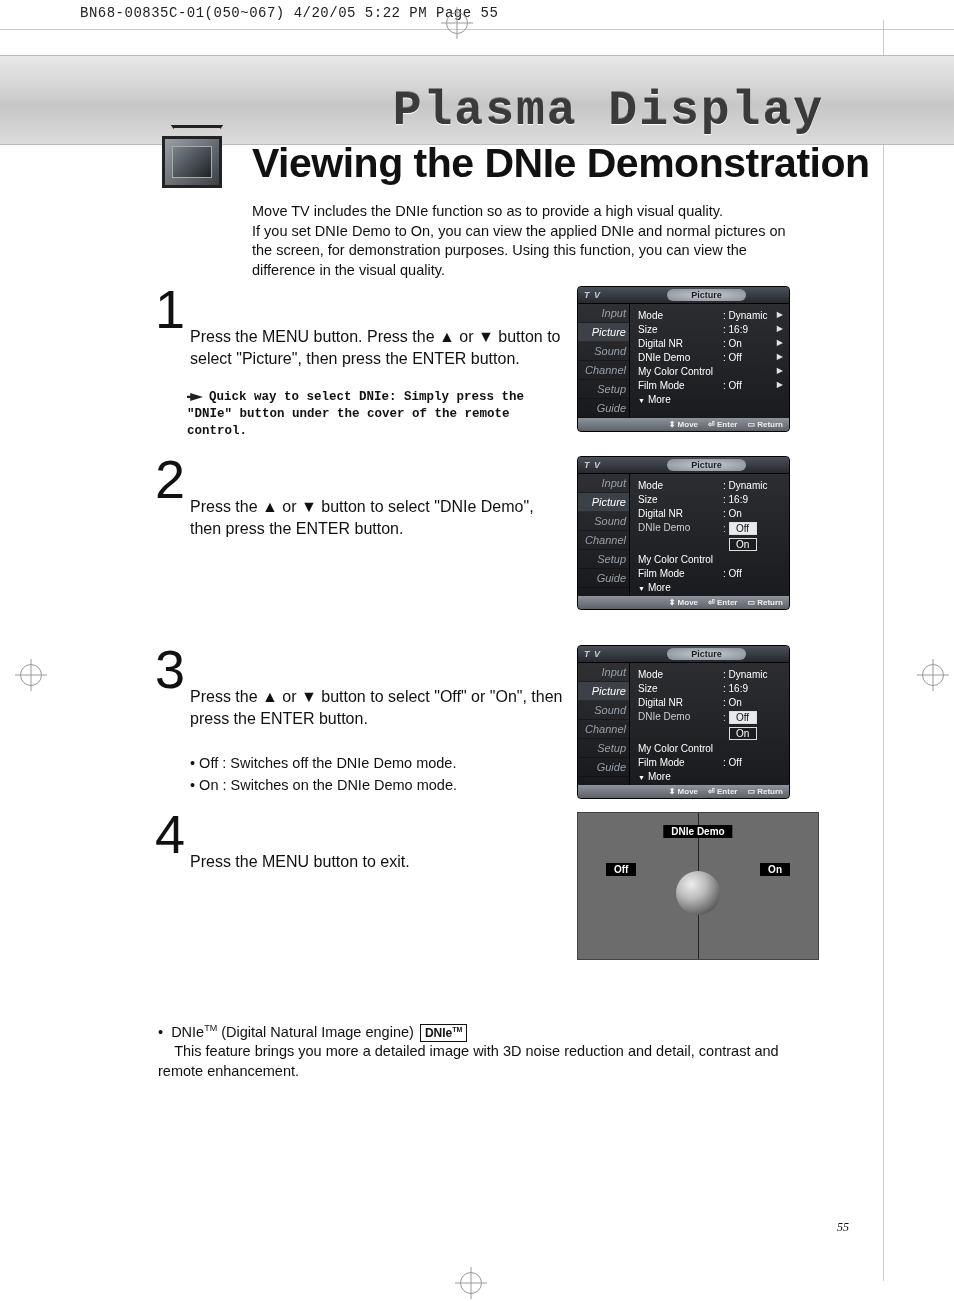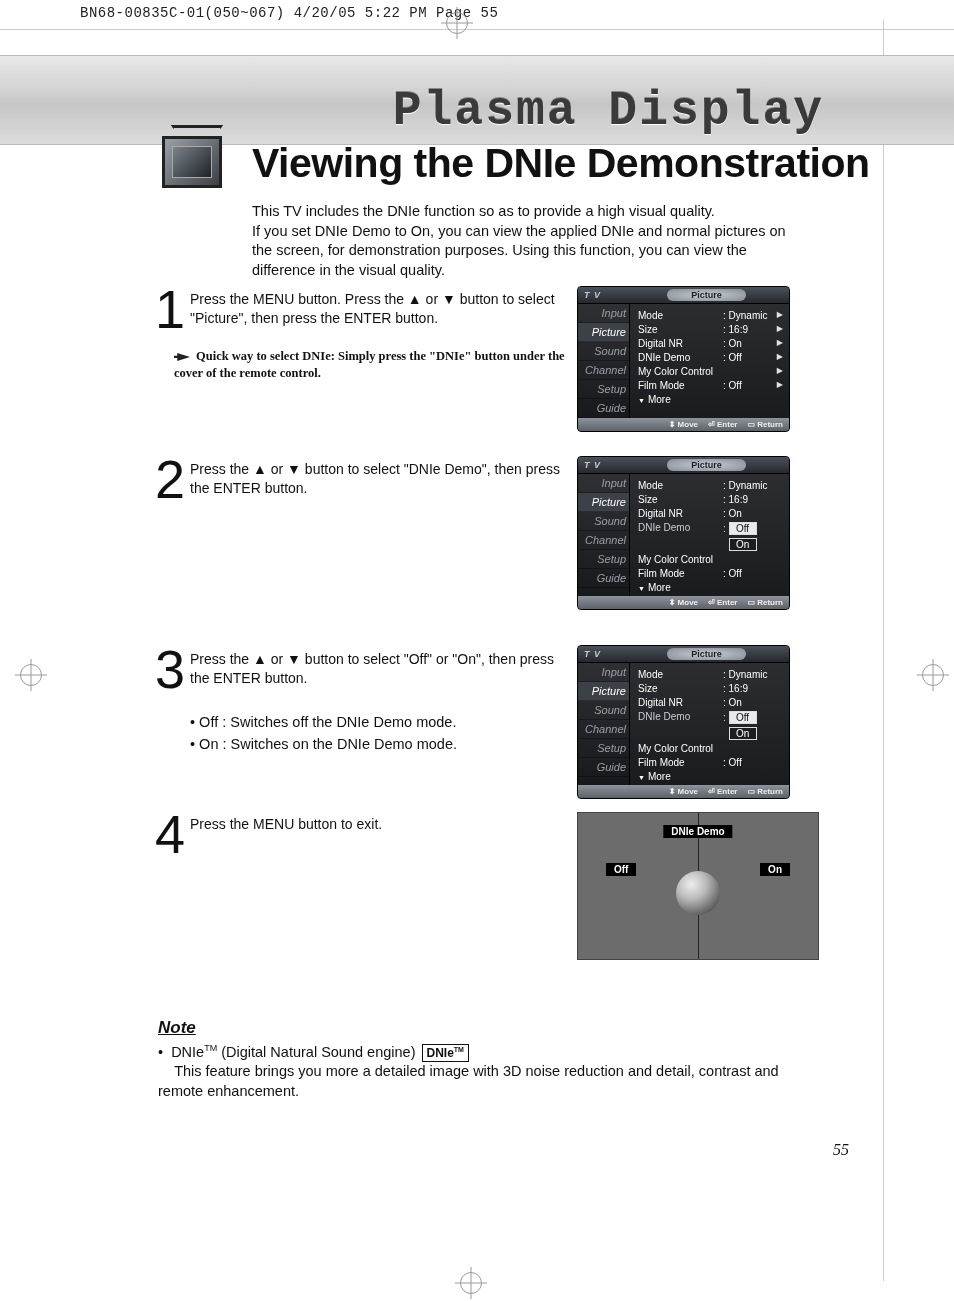"This TV includes the DNIe" div { text: This -> Move }
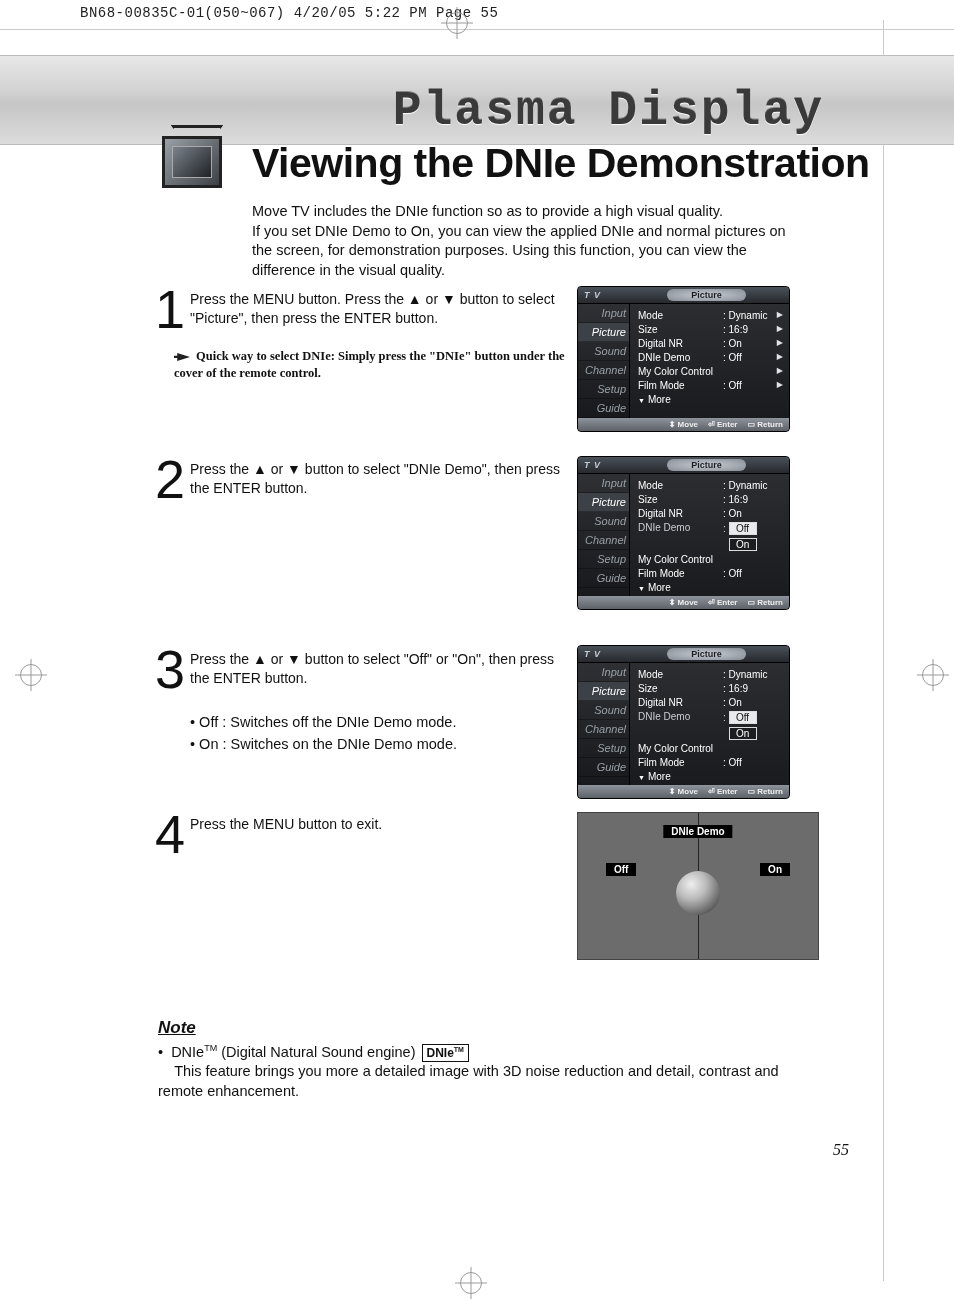"Press the MENU button. Press" .step .txt { font-size: 14px -> 16px; margin-top: none -> 36px }
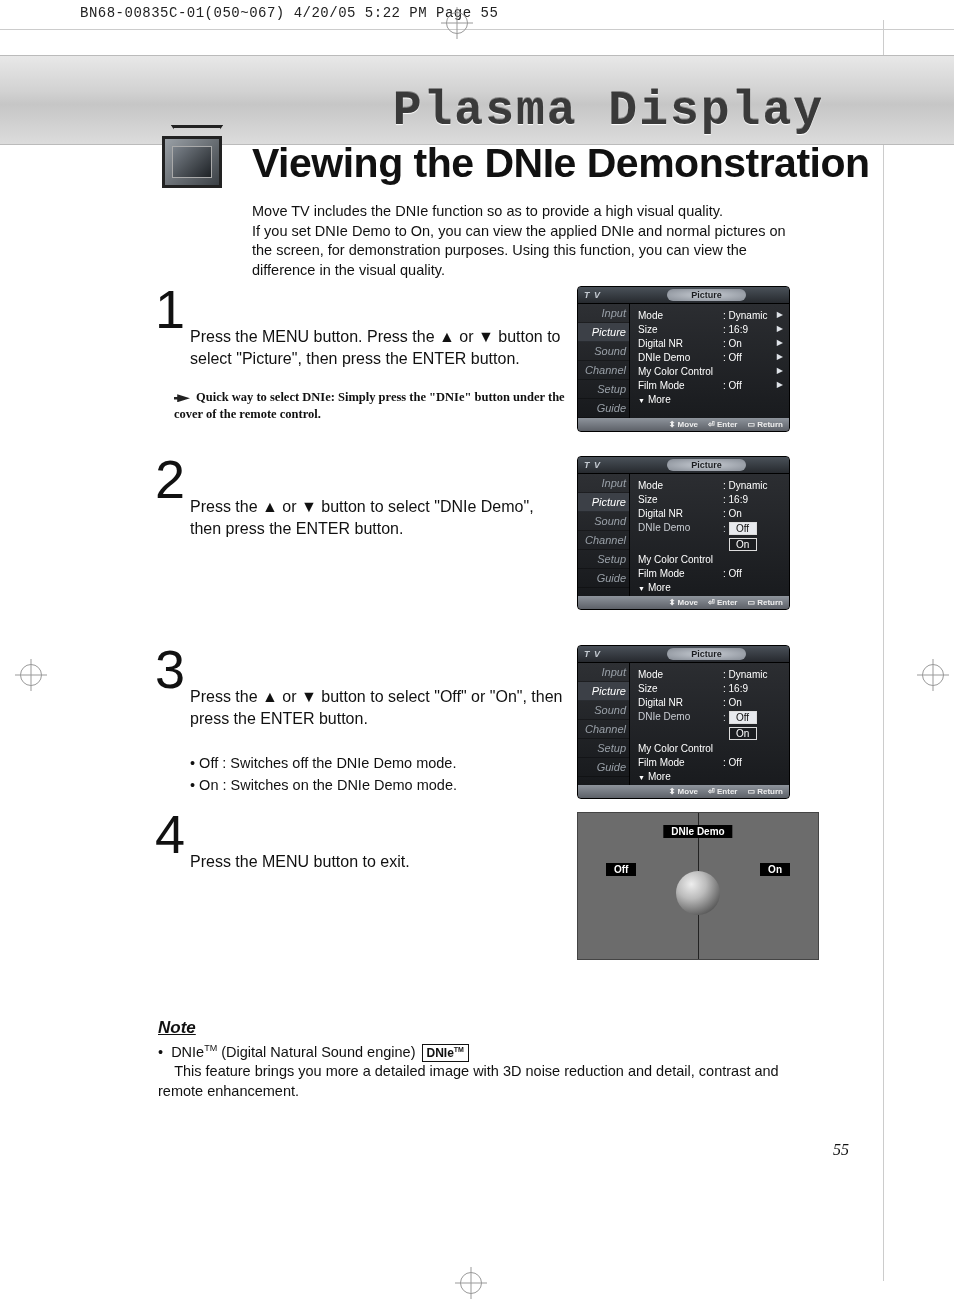"Quick way to select DNIe:" .tip { font-family: Liberation Serif, serif -> Liberation Mono, monospace; margin-left: 19px -> 32px }
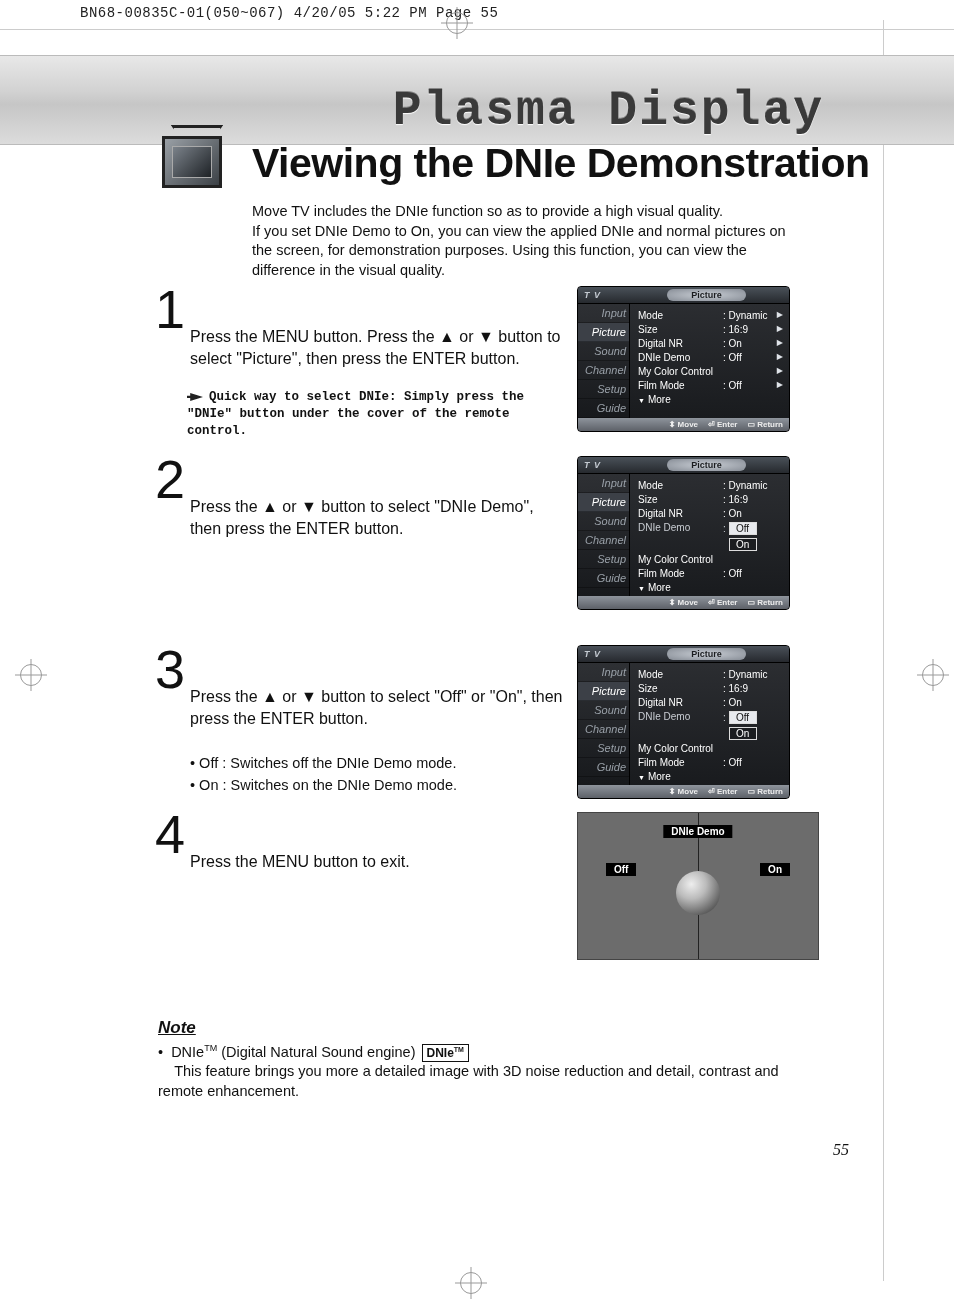"Note" div.note-head { html: <div>Note</div> -> none }
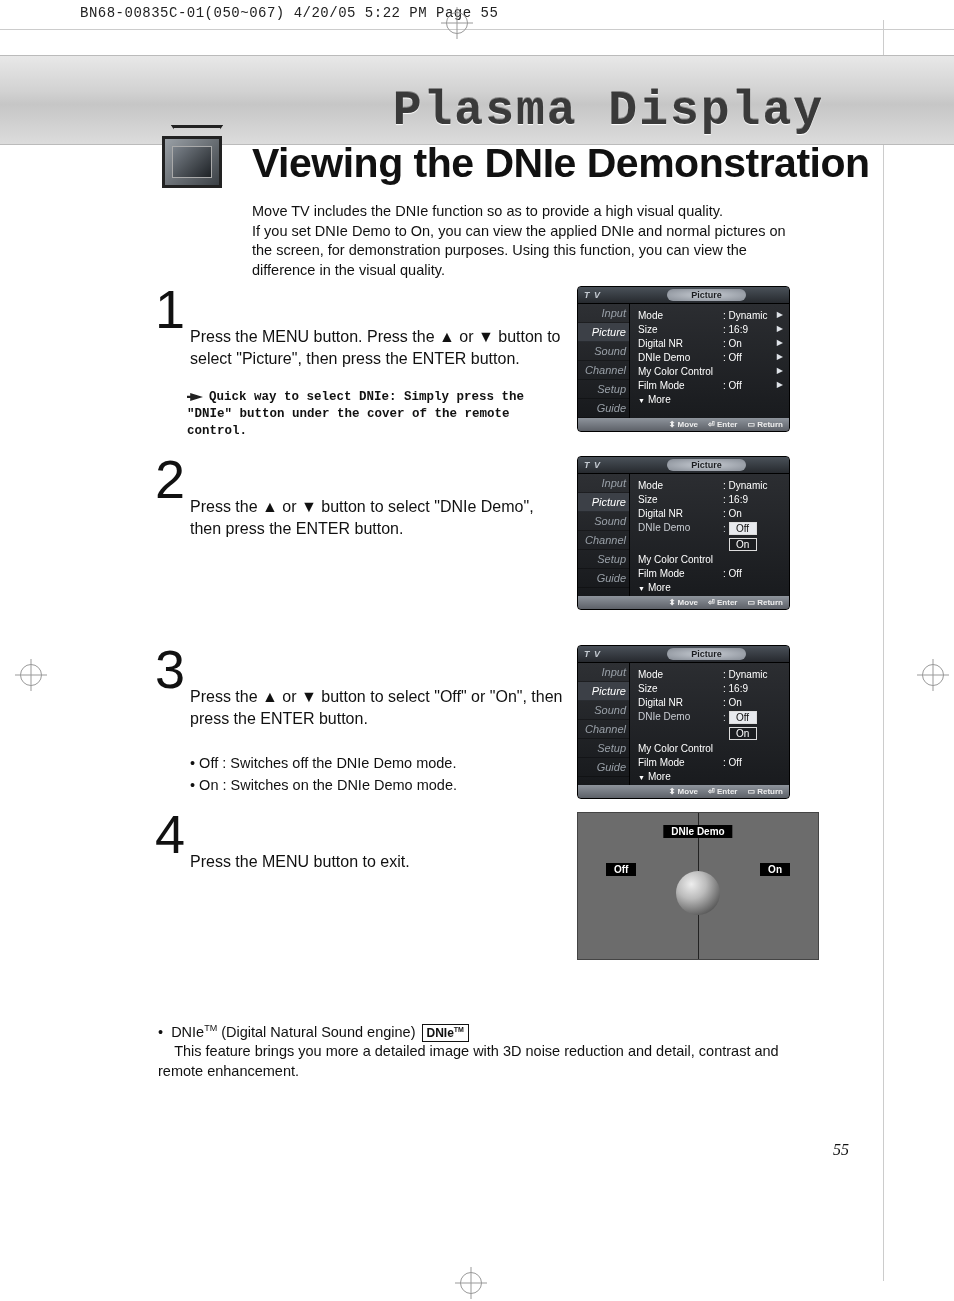"(Digital Natural Sound engine)" span { text: Sound -> Image }
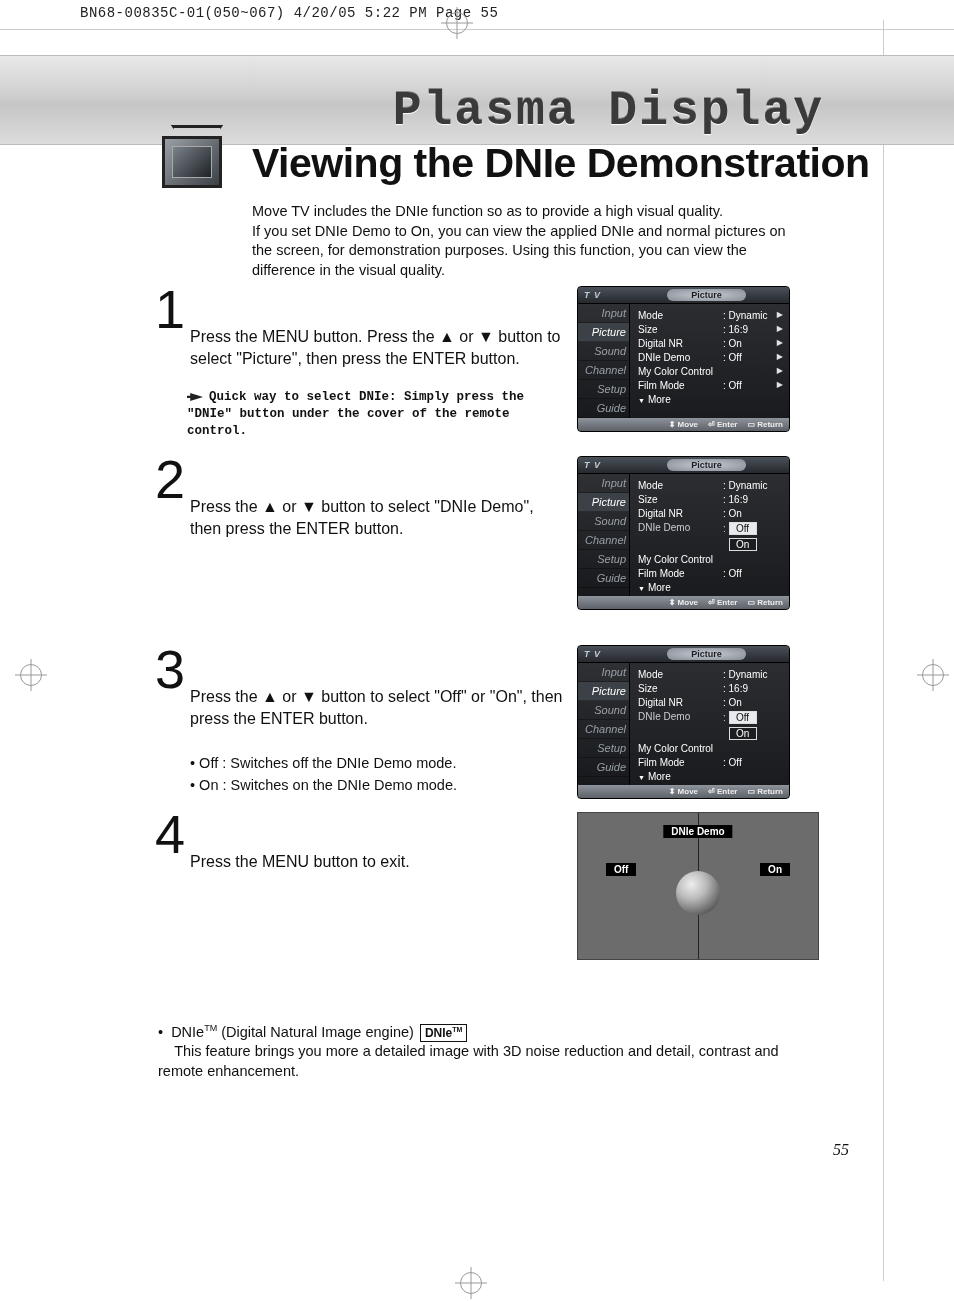"55" .page-num { font-size: 16px -> 12px; top: 1141px -> 1220px }
